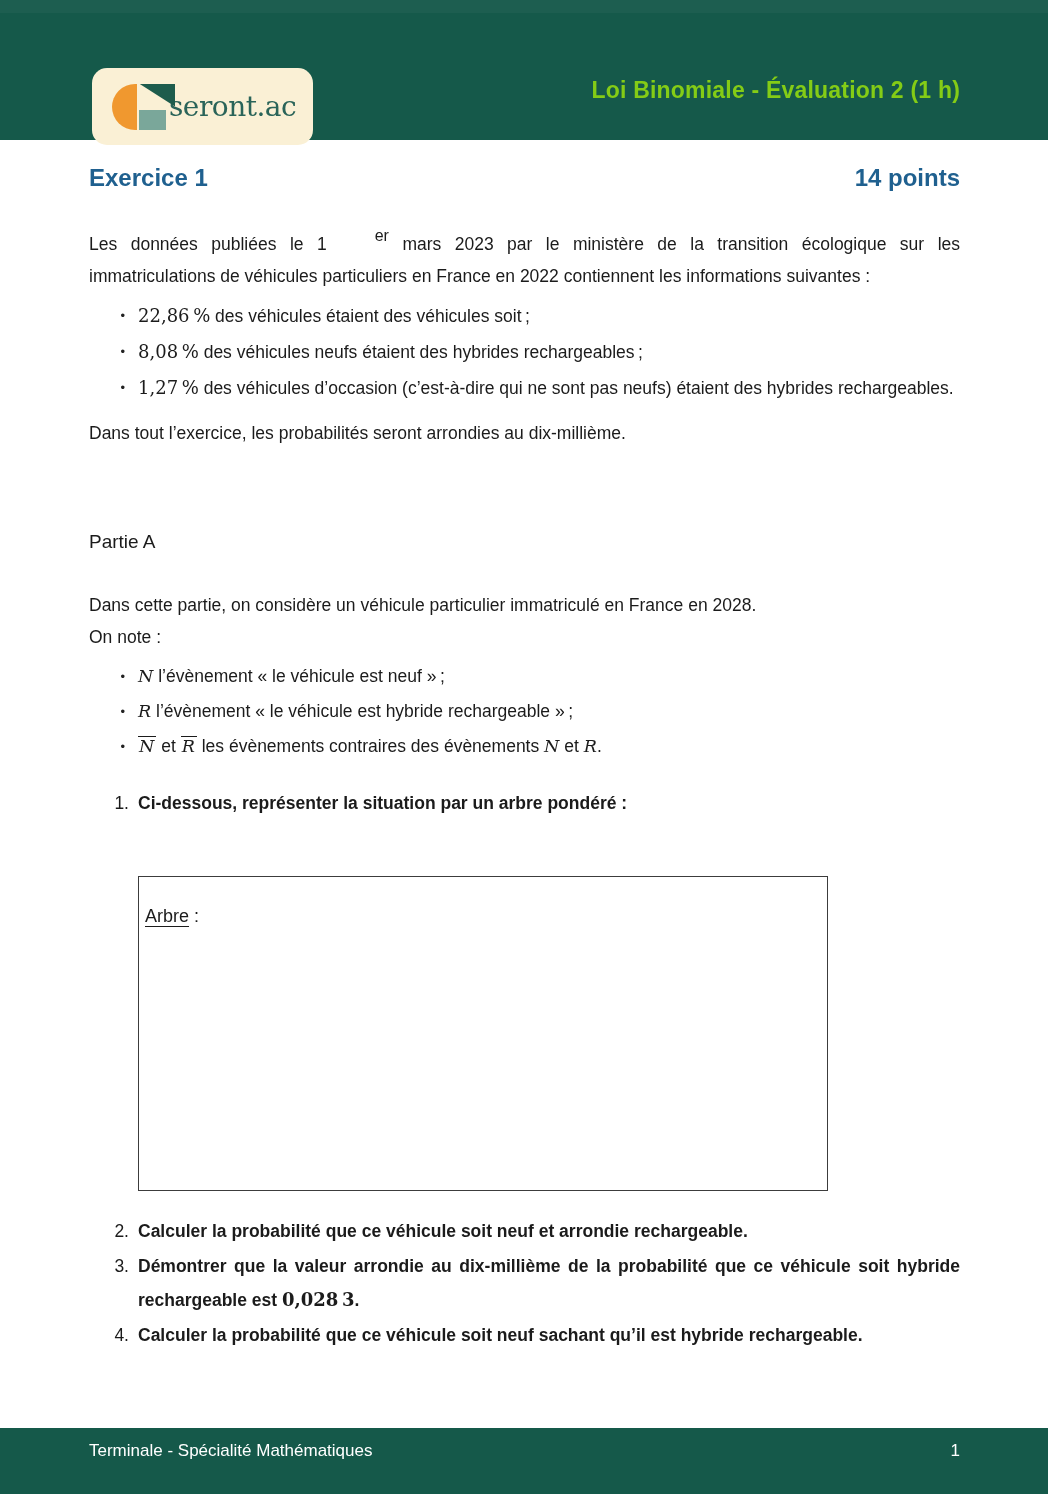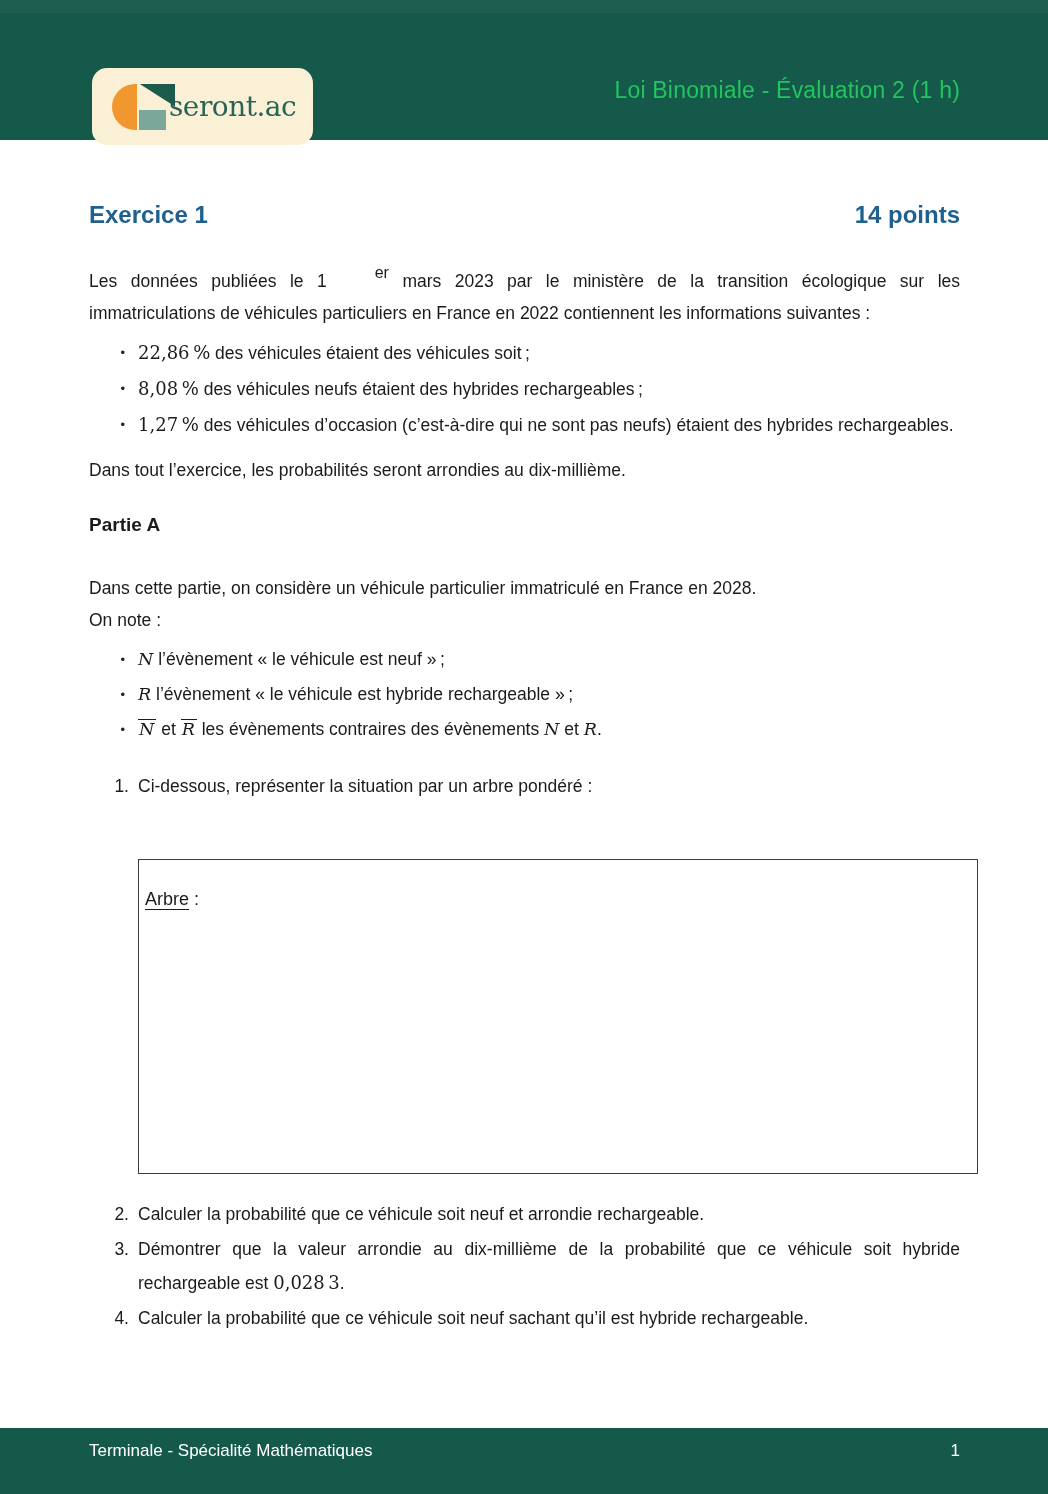"Loi Binomiale - Évaluation 2" .header-title { color: #22c55e -> #84cc16; font-weight: 400 -> 700 }
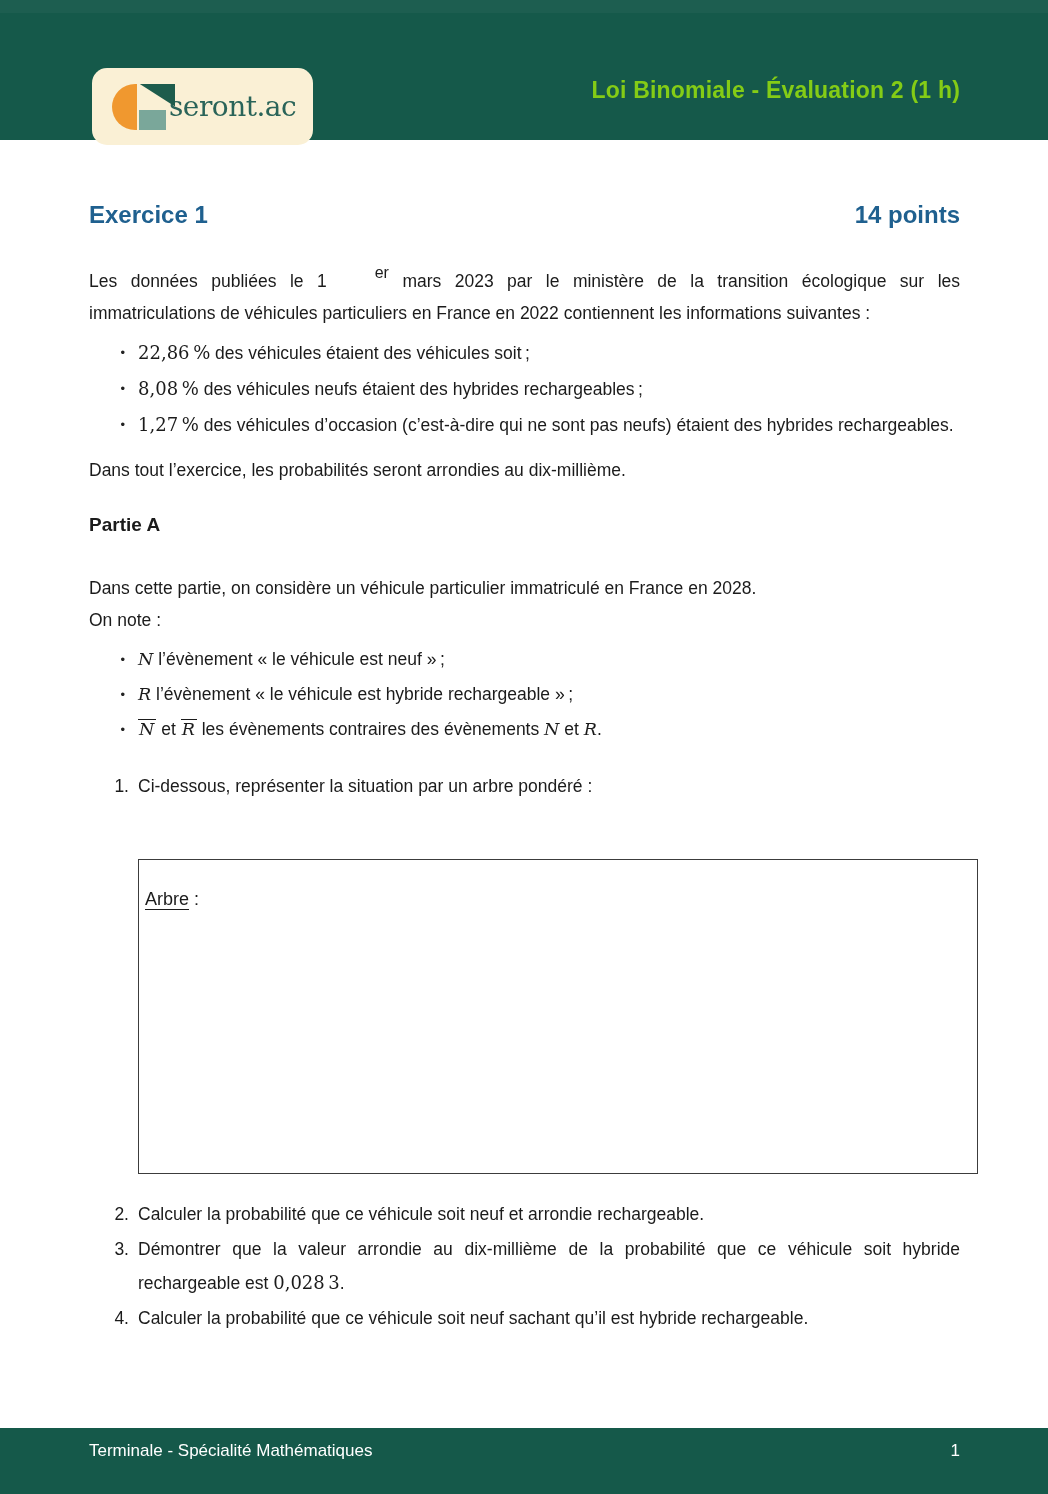"Exercice 1" .exercise-row { margin-top: 61px -> 24px }
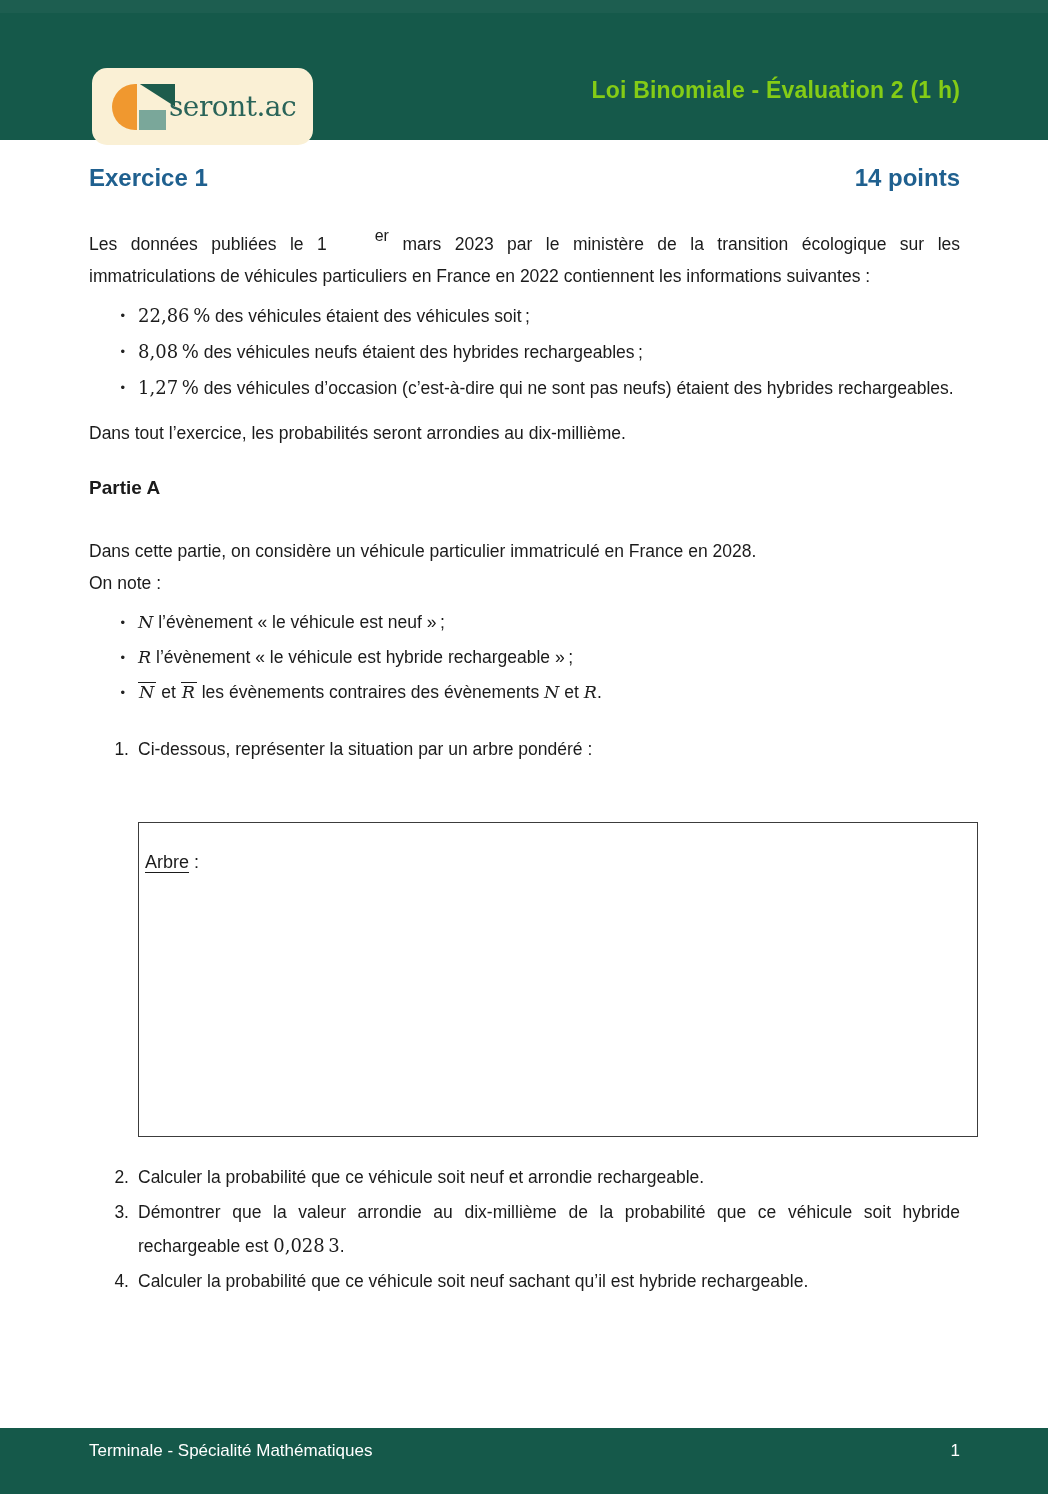"Partie A" .part-title { font-weight: 700 -> 400; margin-top: 28px -> 82px }
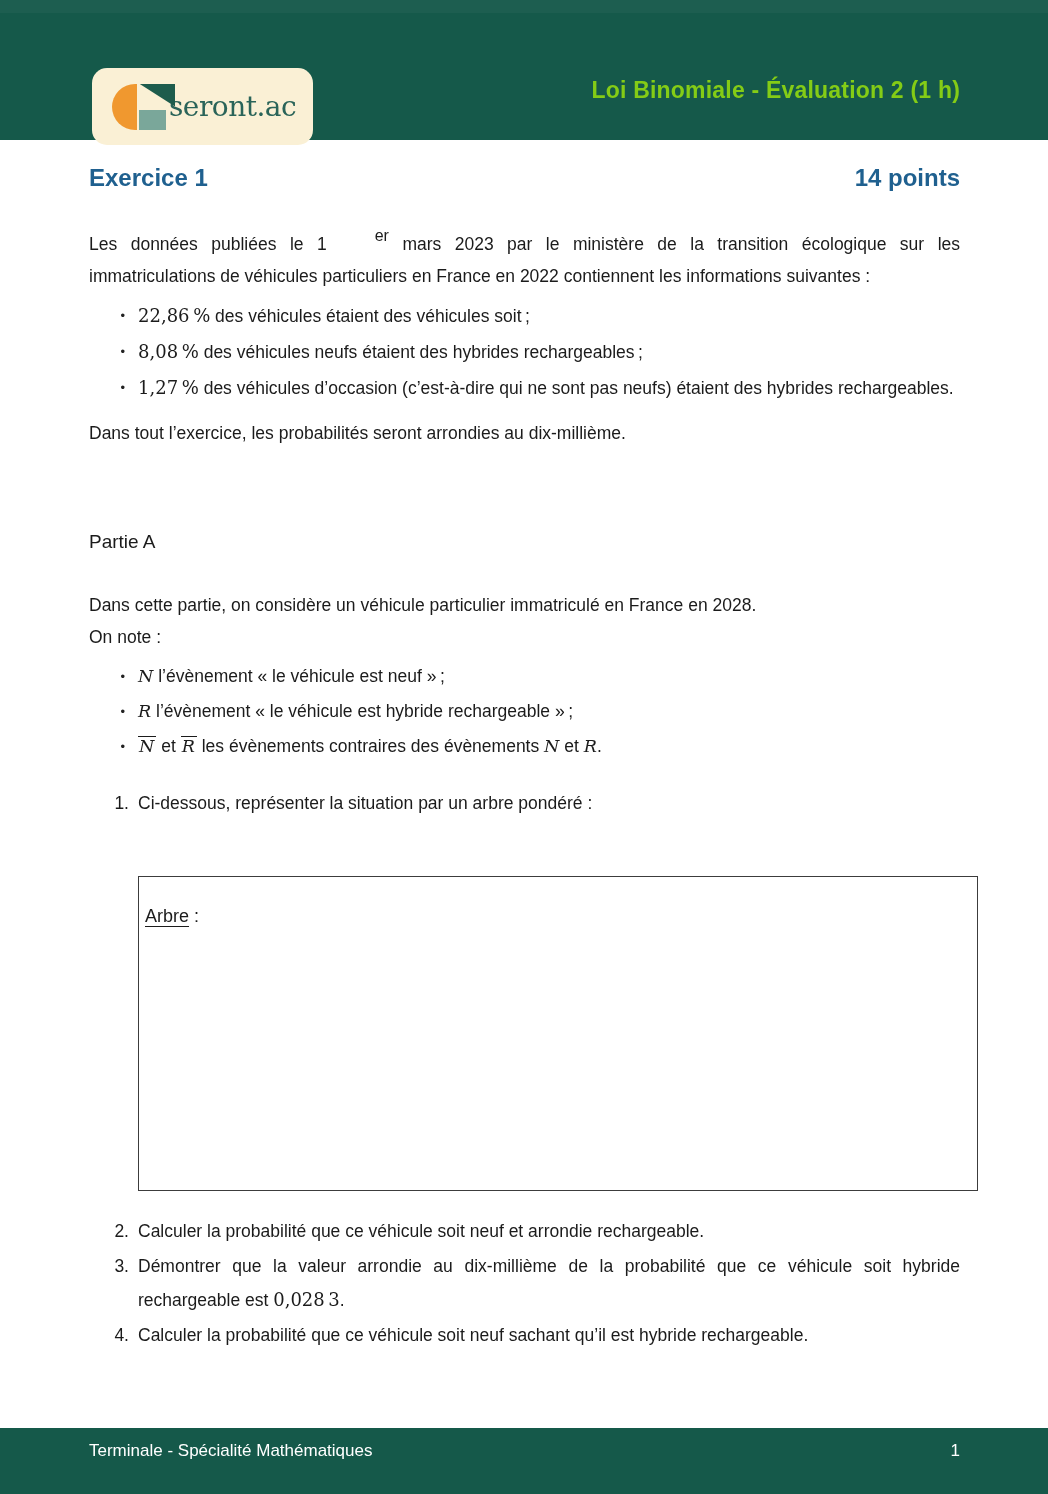"Ci-dessous, représenter la situation par" .oli .oli-text { font-weight: none -> bold }
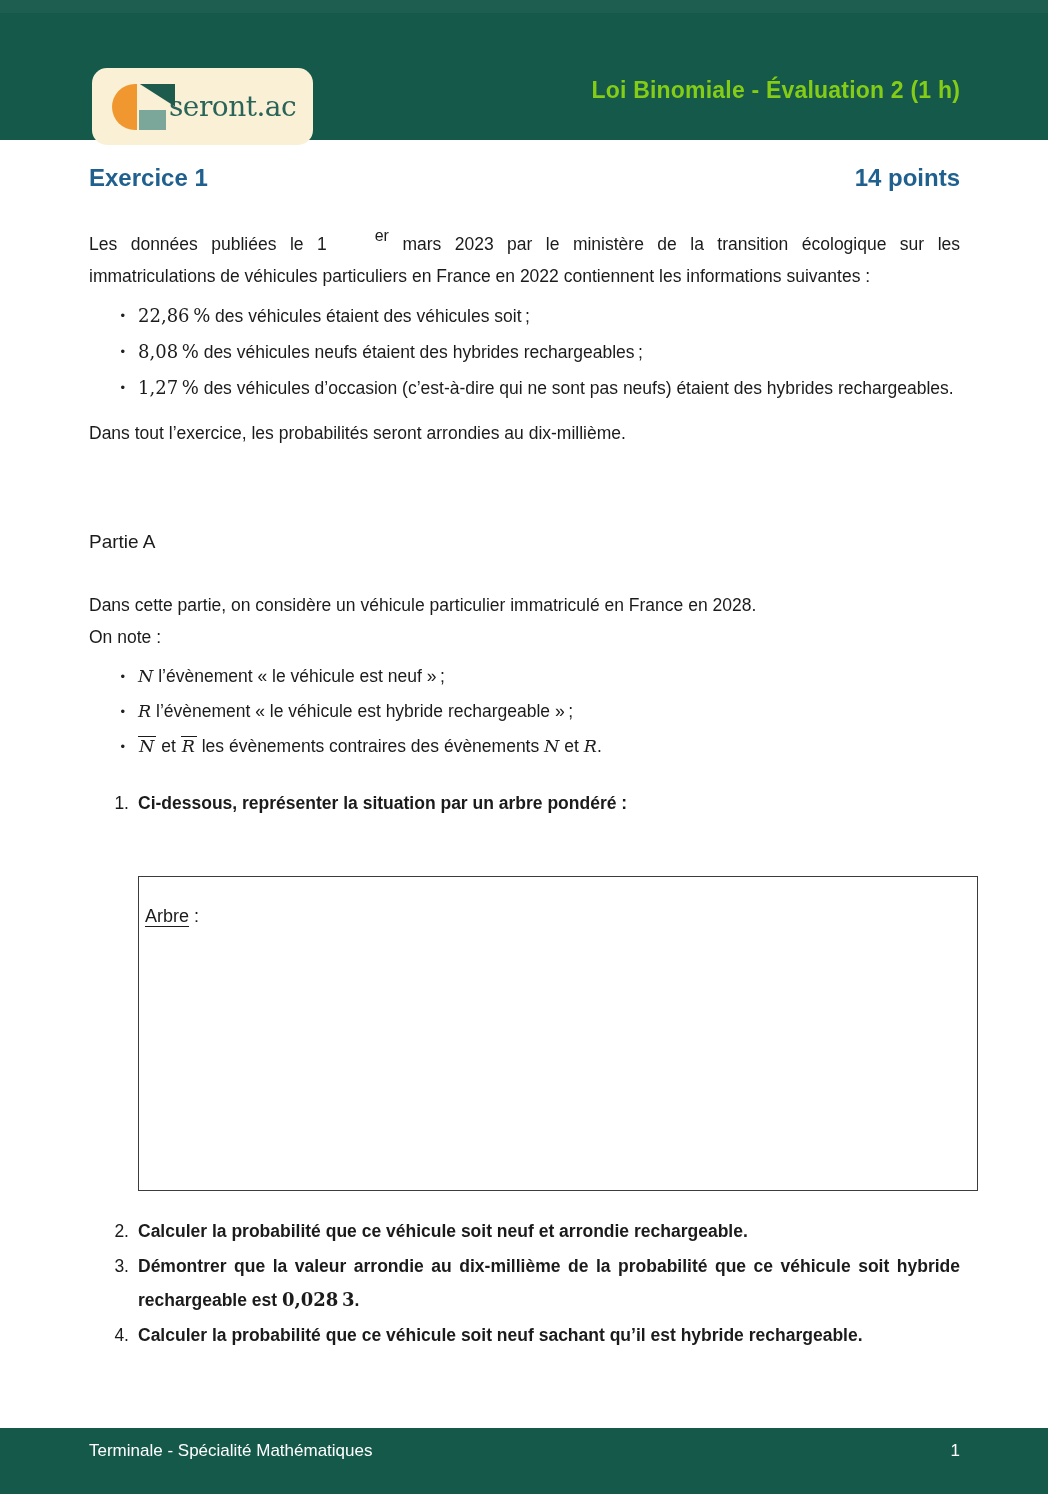"Arbre :" .answer-box { width: 840px -> 690px }
